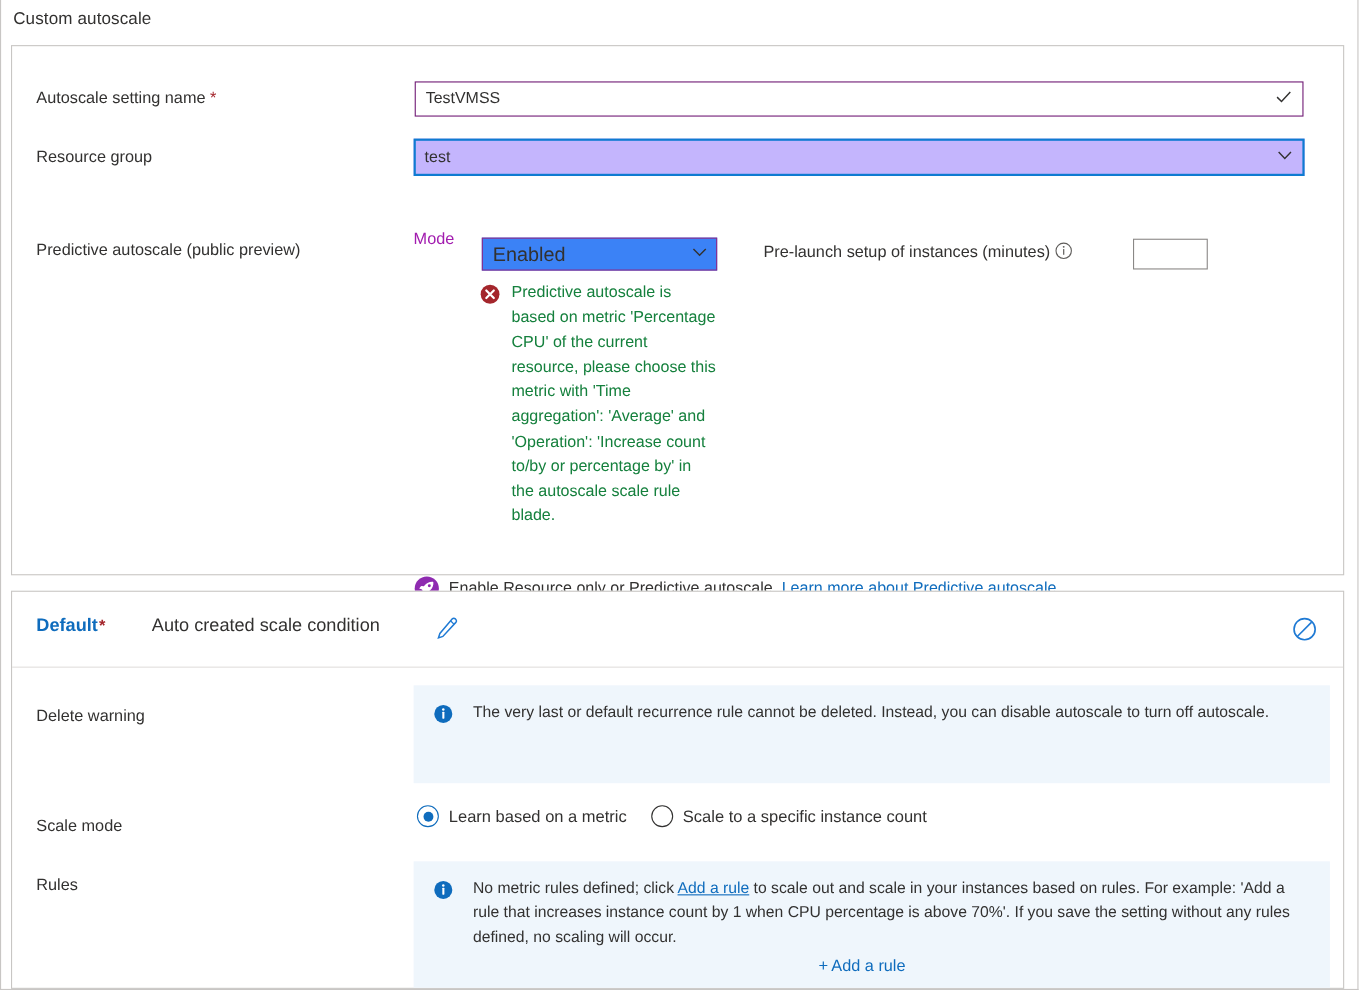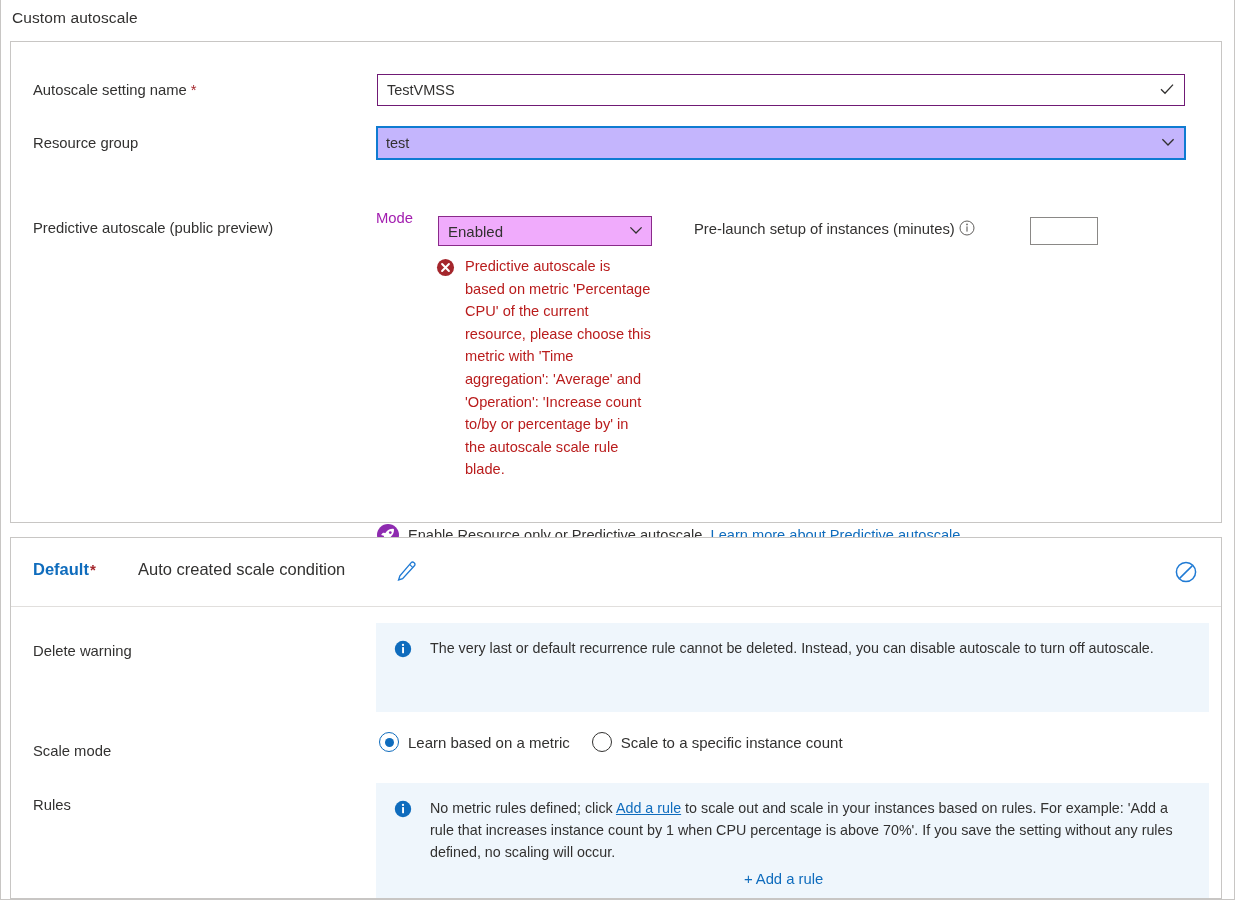"Enabled" .mode-combo { background: #f0abfc -> #3b82f6; font-size: 15px -> 18px }
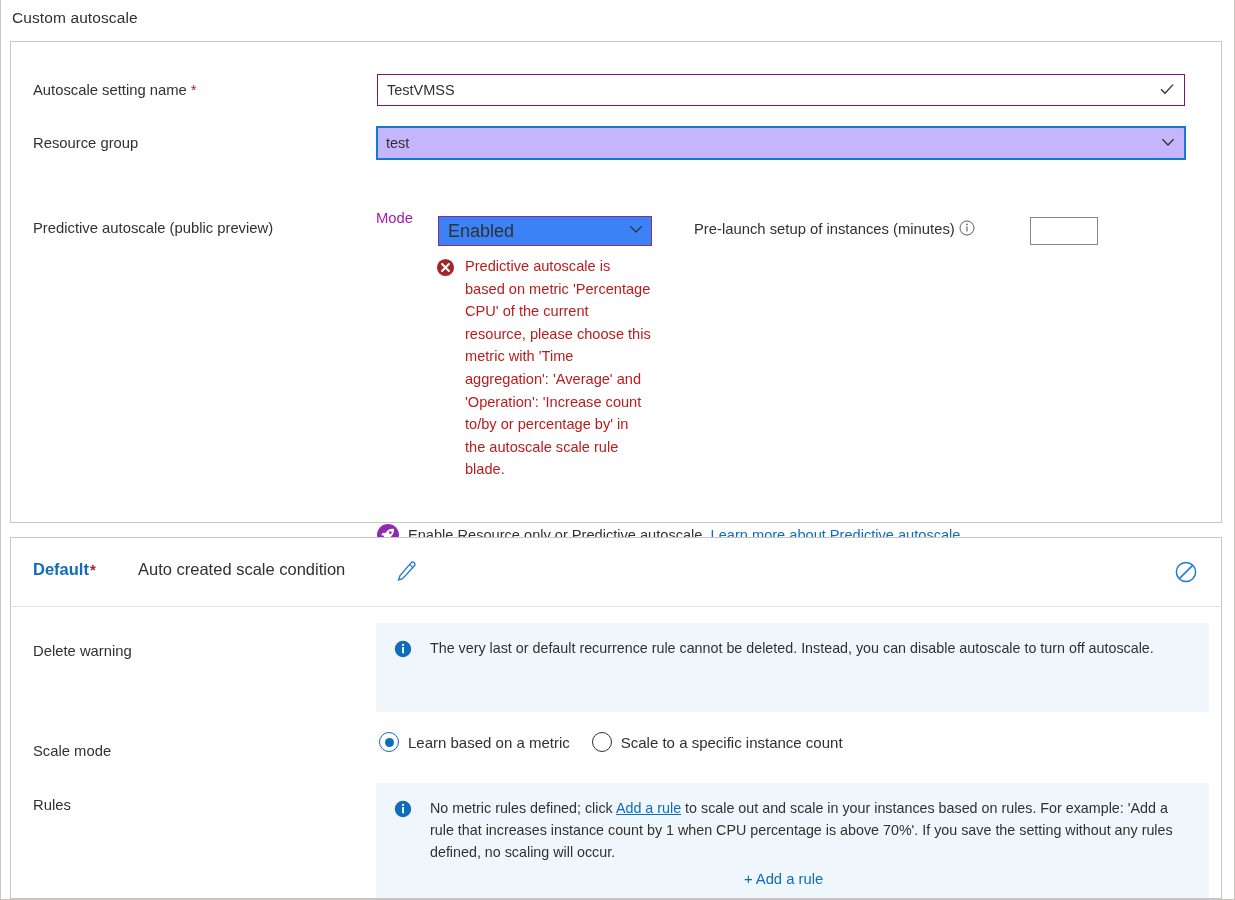"Predictive autoscale is based on" .err-text { color: #b91c1c -> #15803d }
